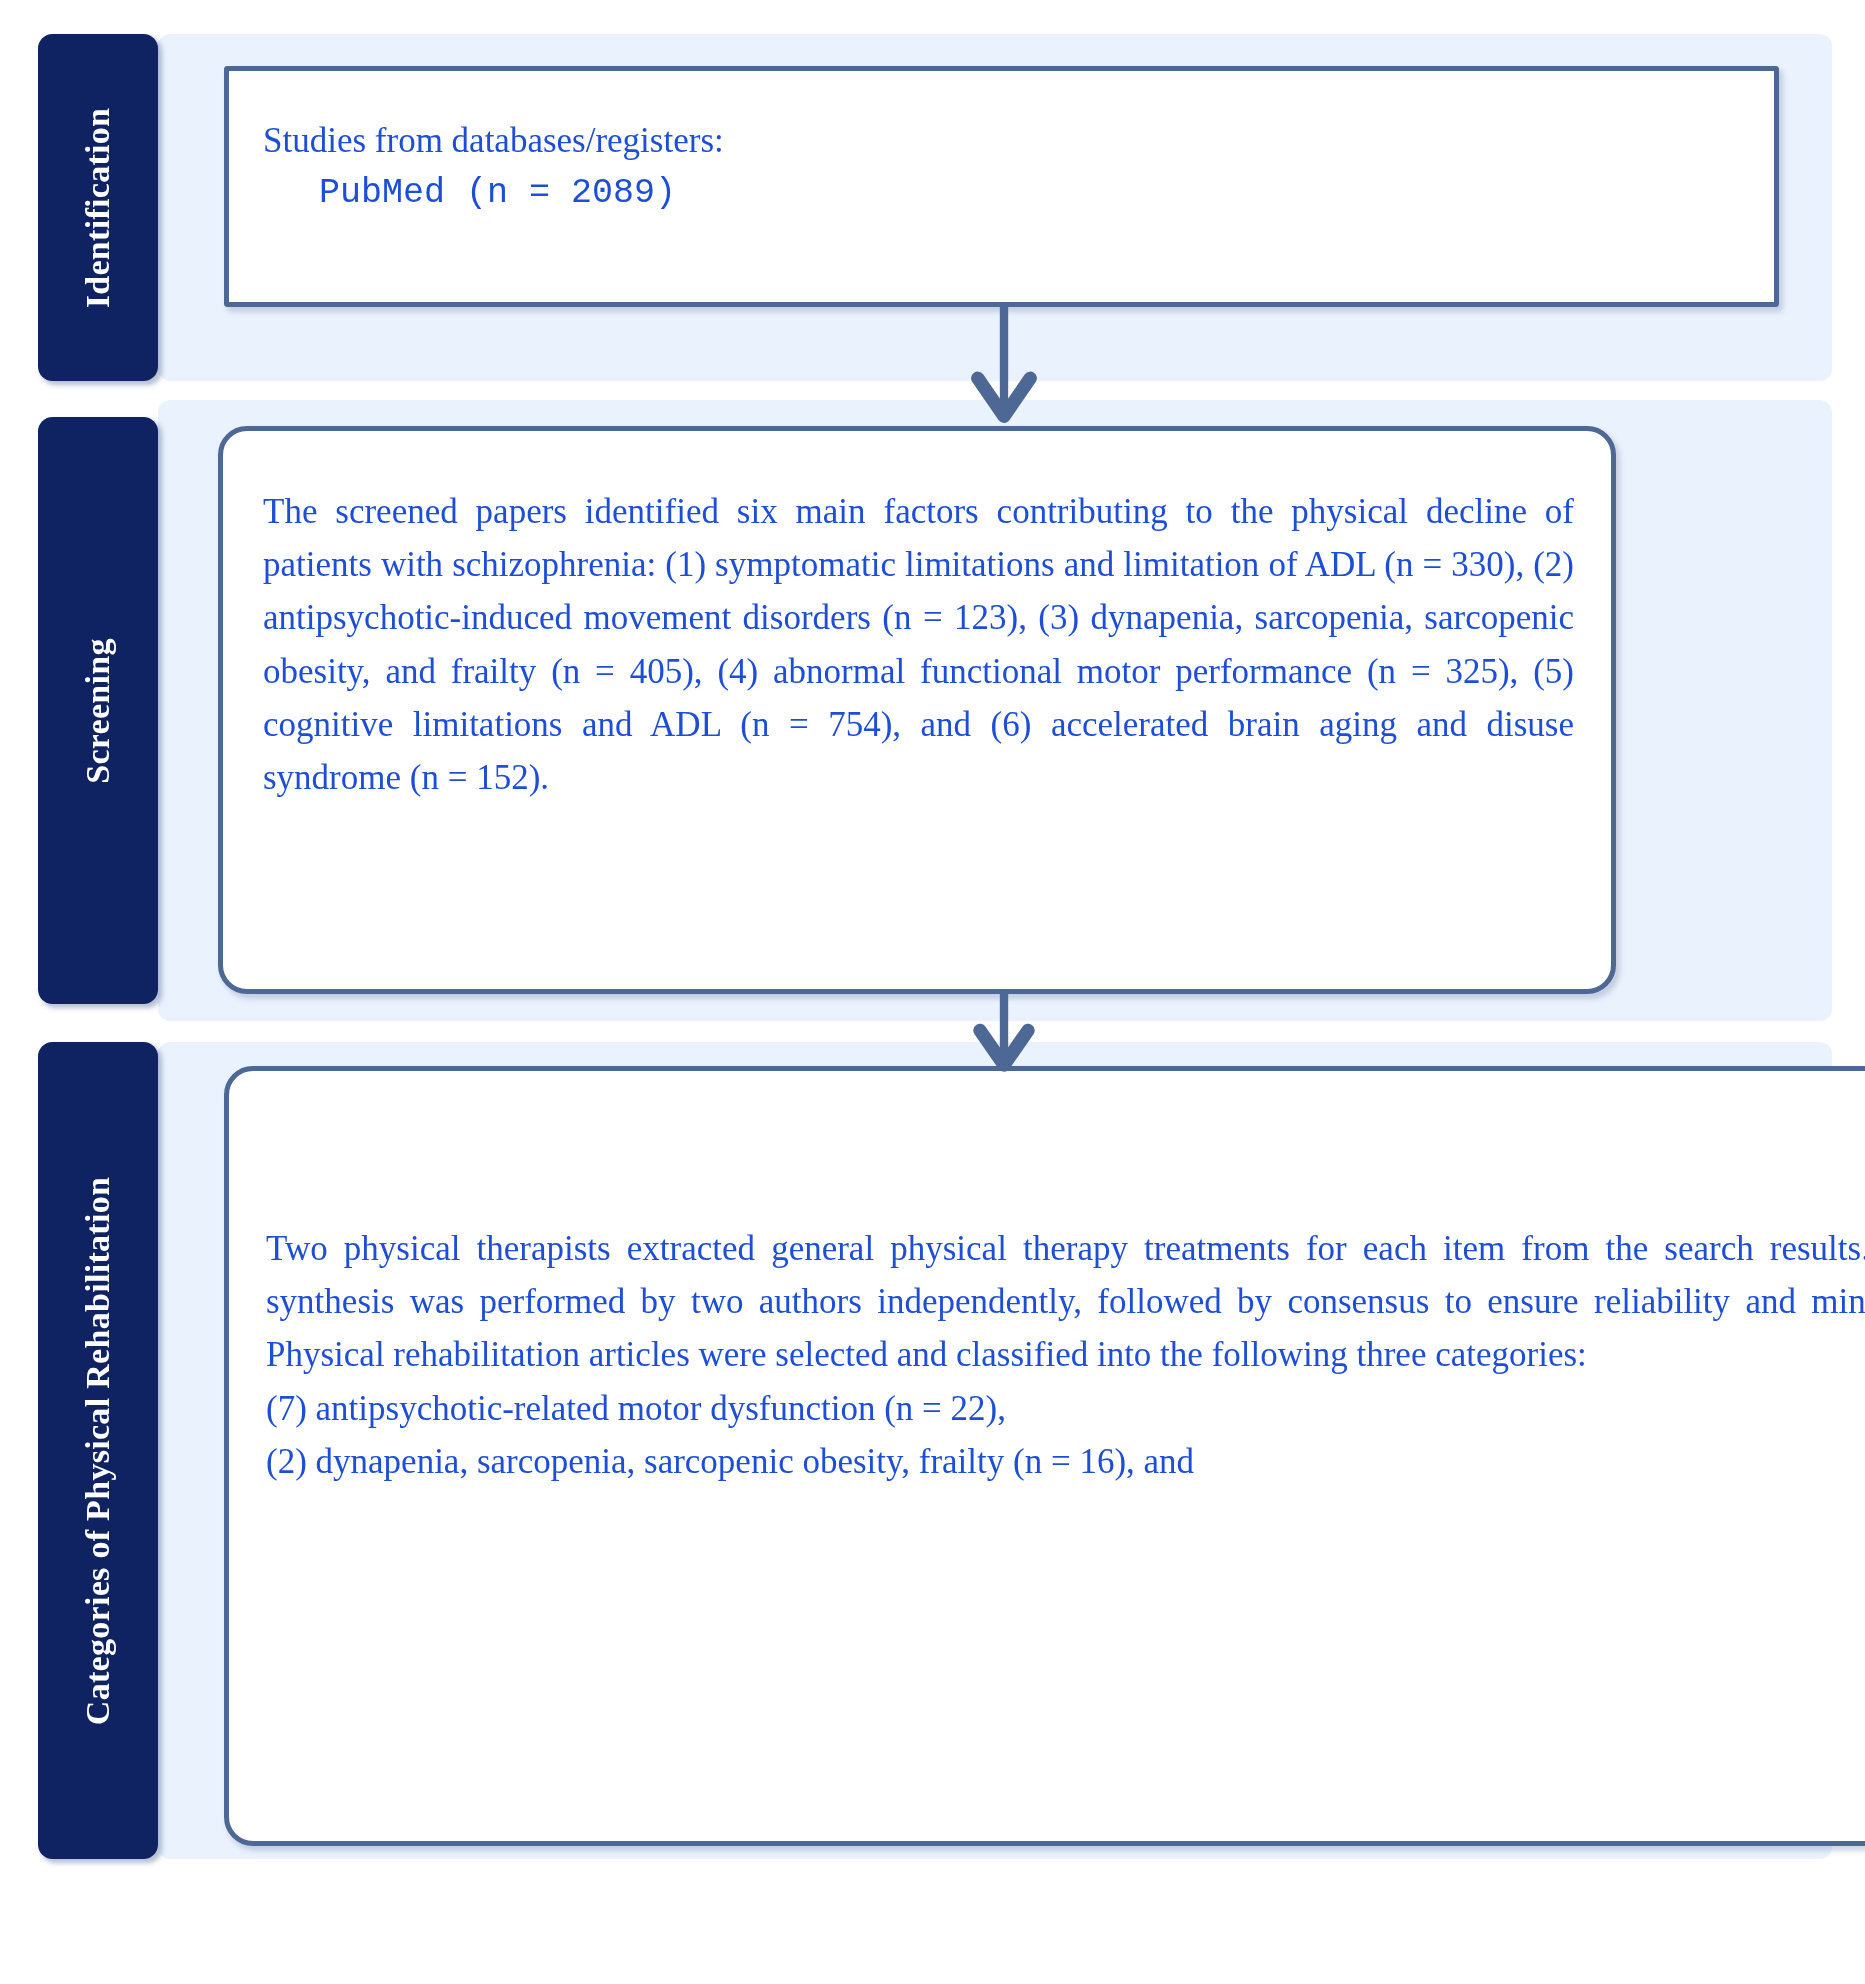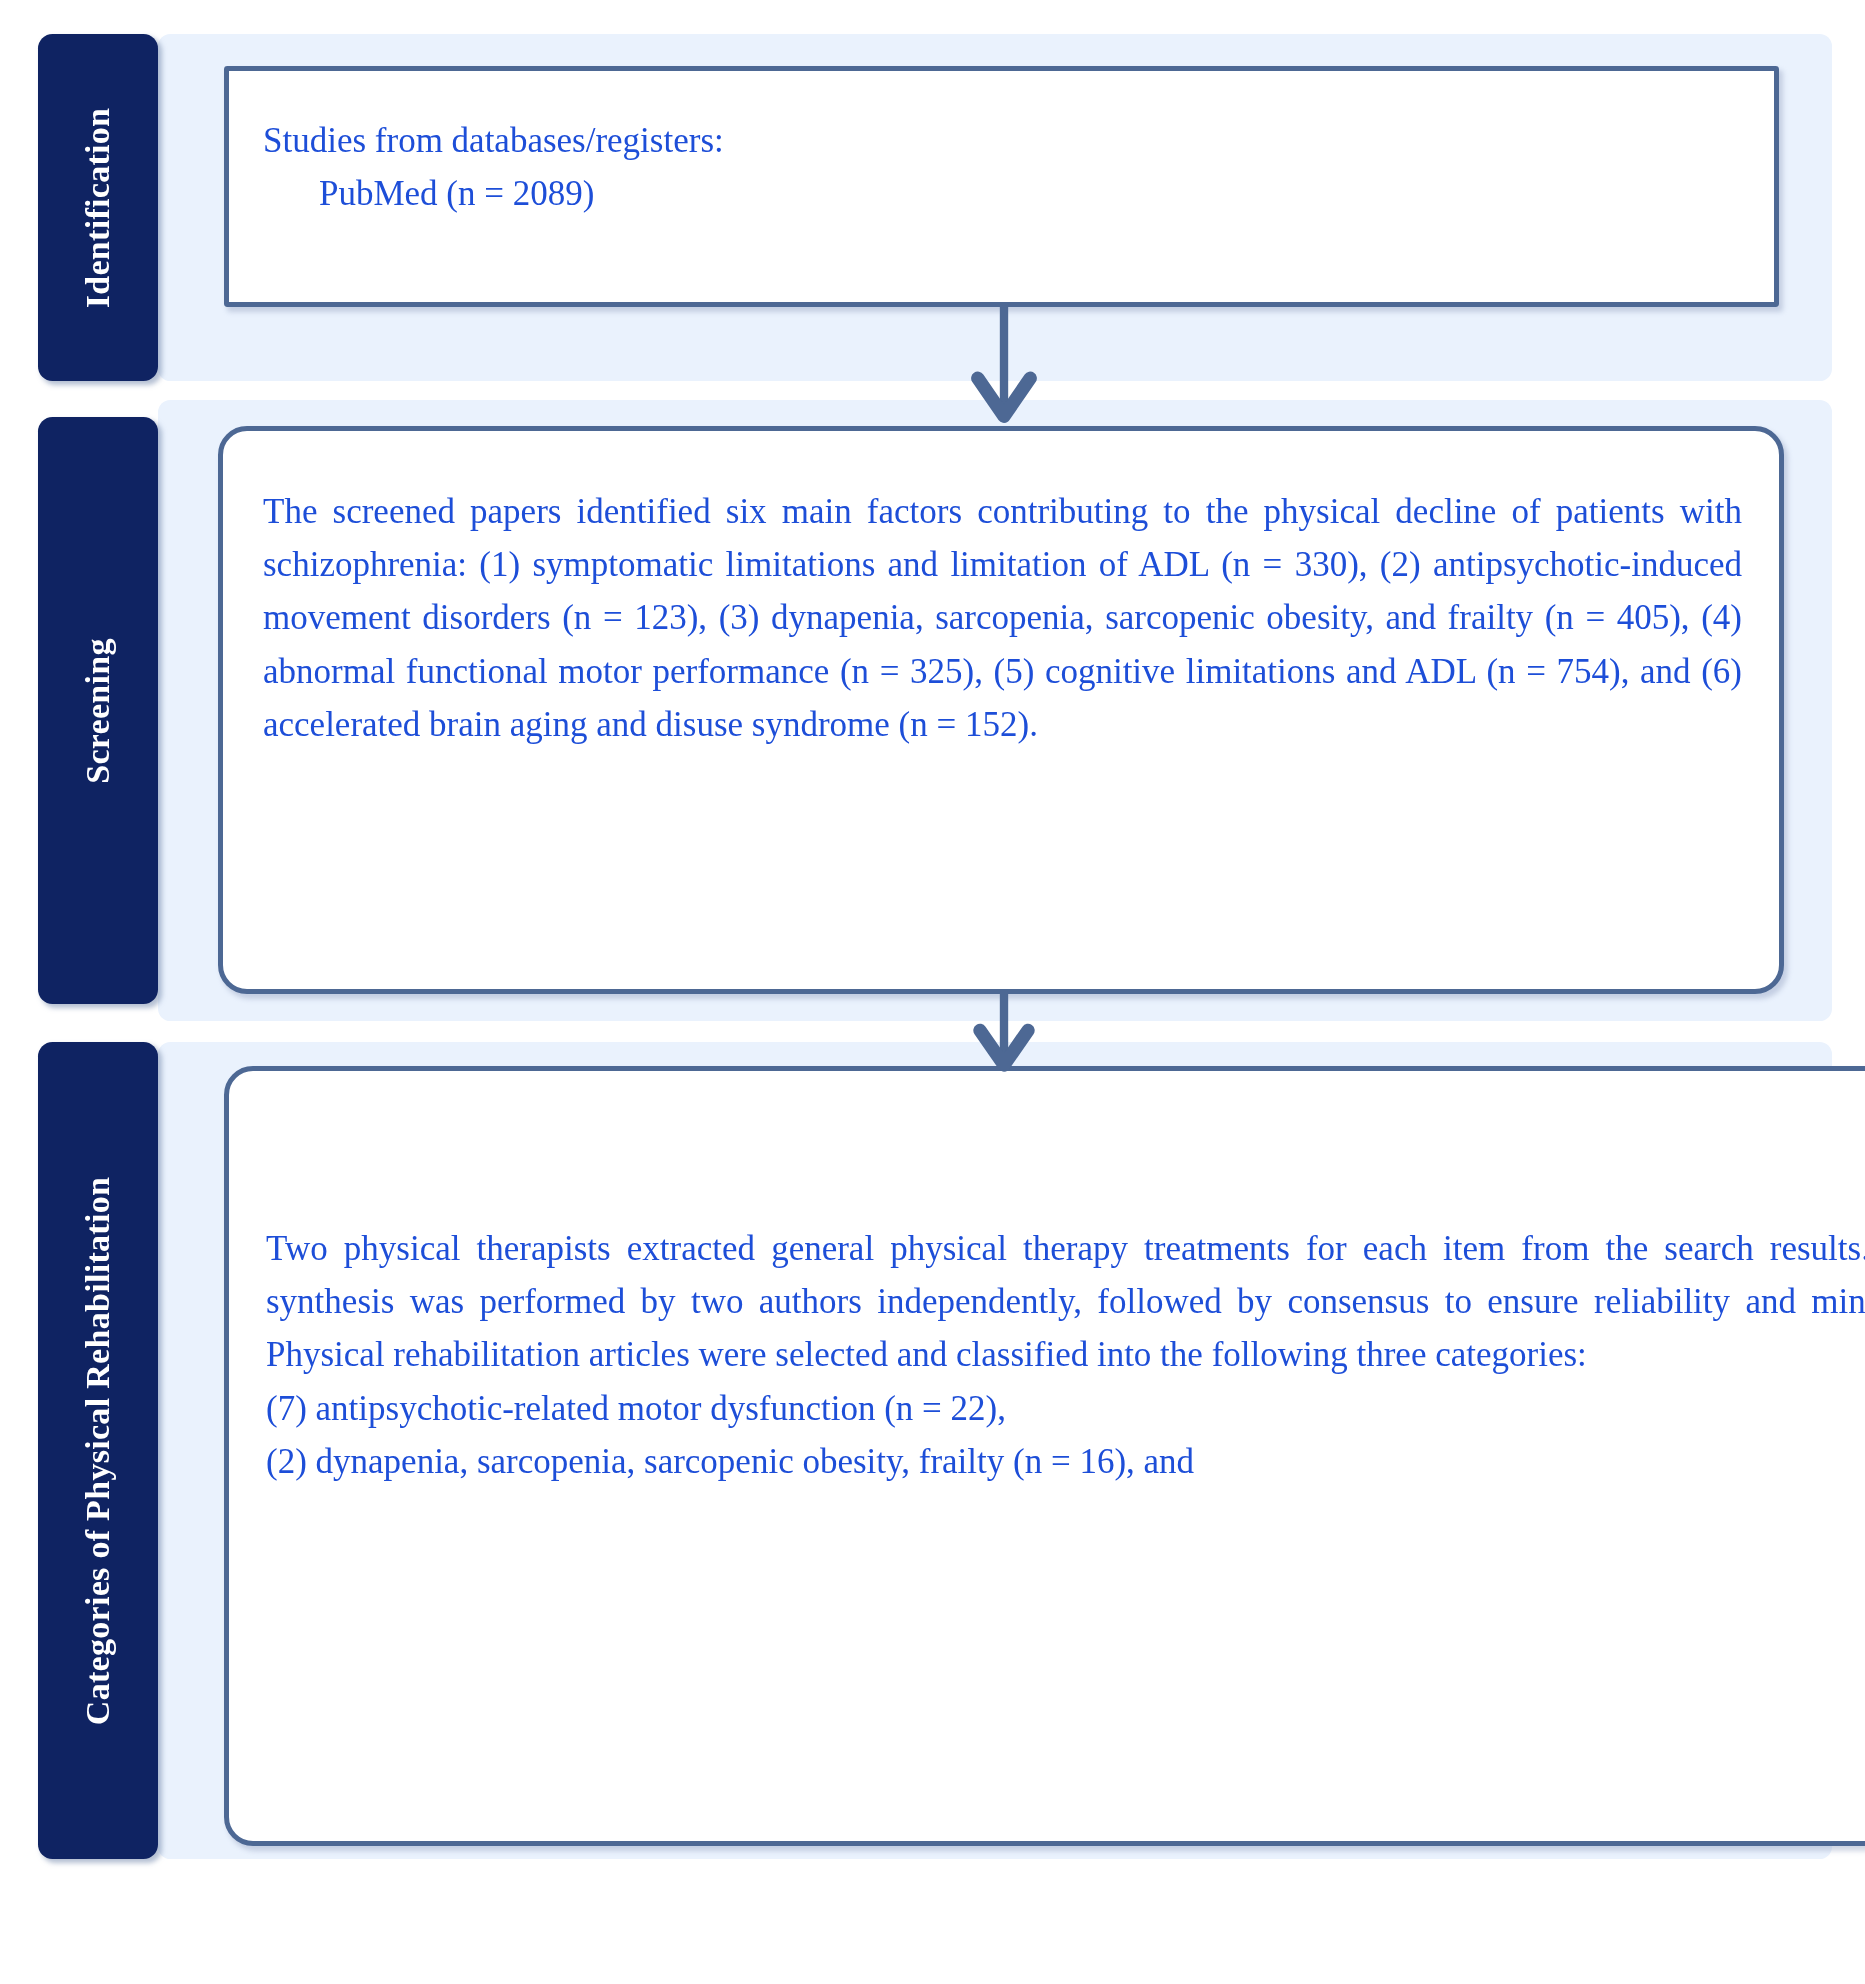"PubMed (n = 2089)" .indent { font-family: none -> Liberation Mono, monospace }
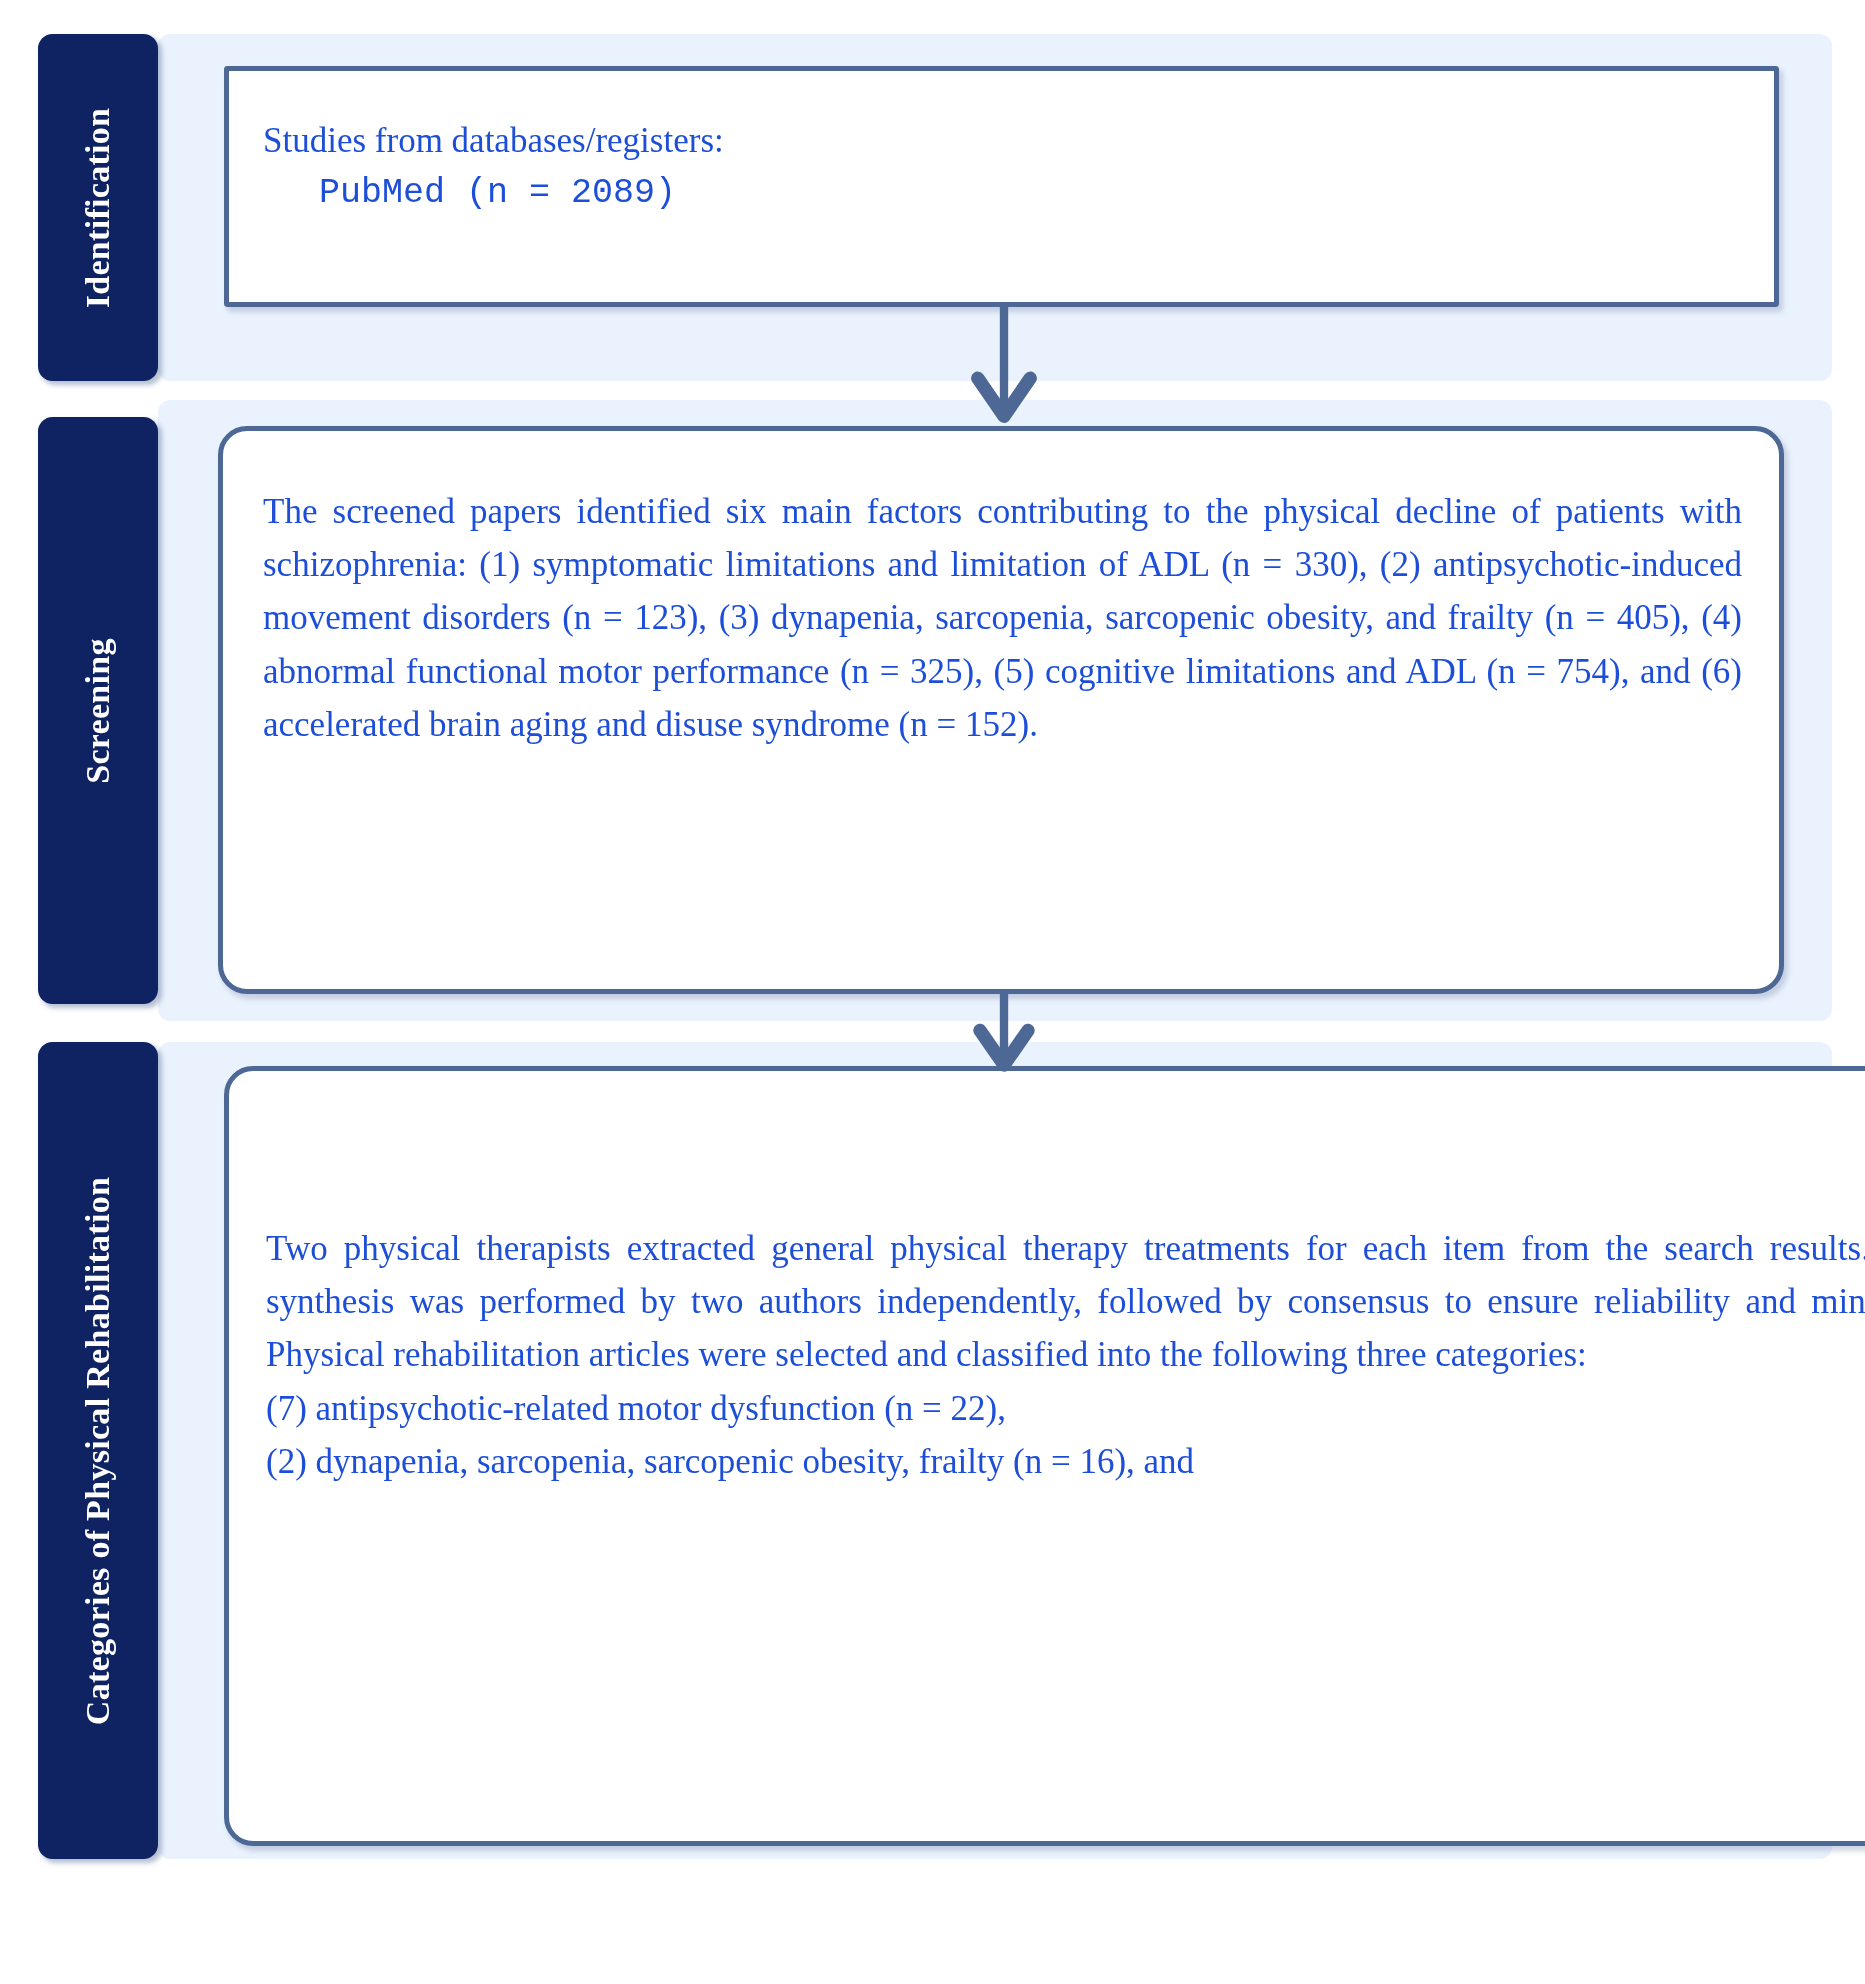"The screened papers identified six" div.box { width: 1566px -> 1398px }
